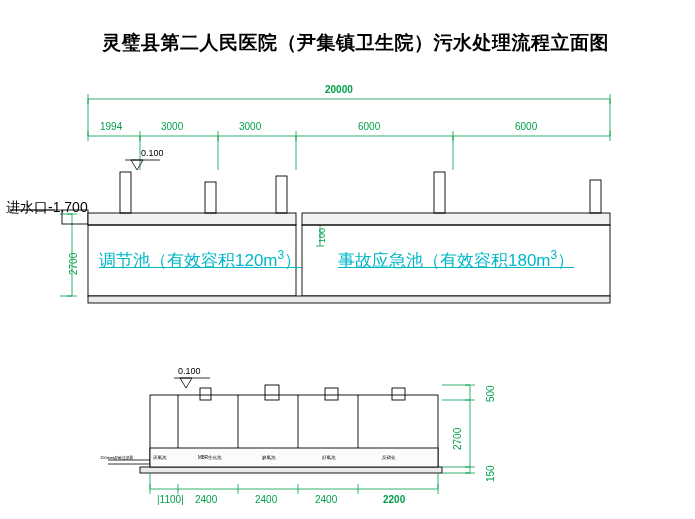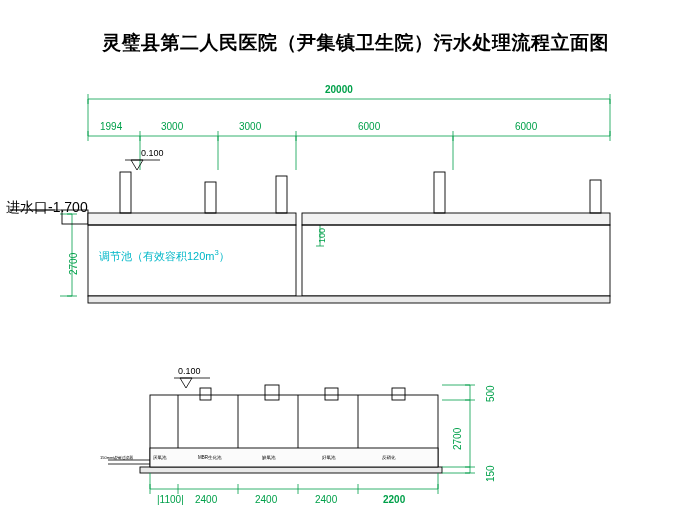"调节池（有效容积120m3）" .cyan { font-size: 11px -> 17px; text-decoration: none -> underline }
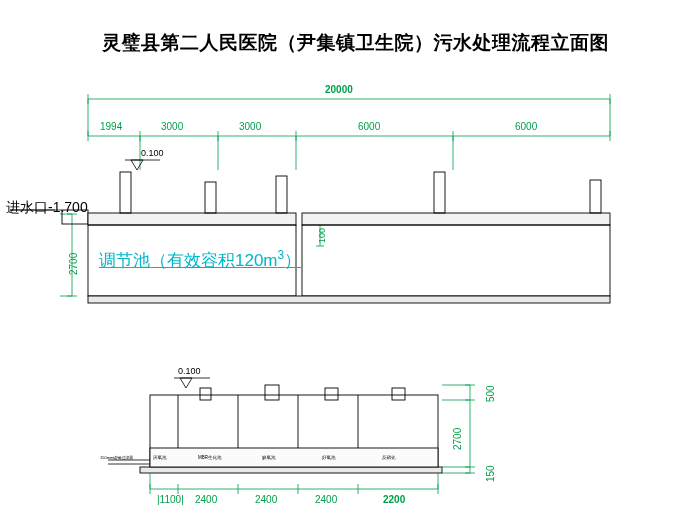"事故应急池（有效容积180m3）" div.lbl { html: none -> <div><span>事故应急池（有效容积180m</span><sup>3</sup><span>）</span></div> }
